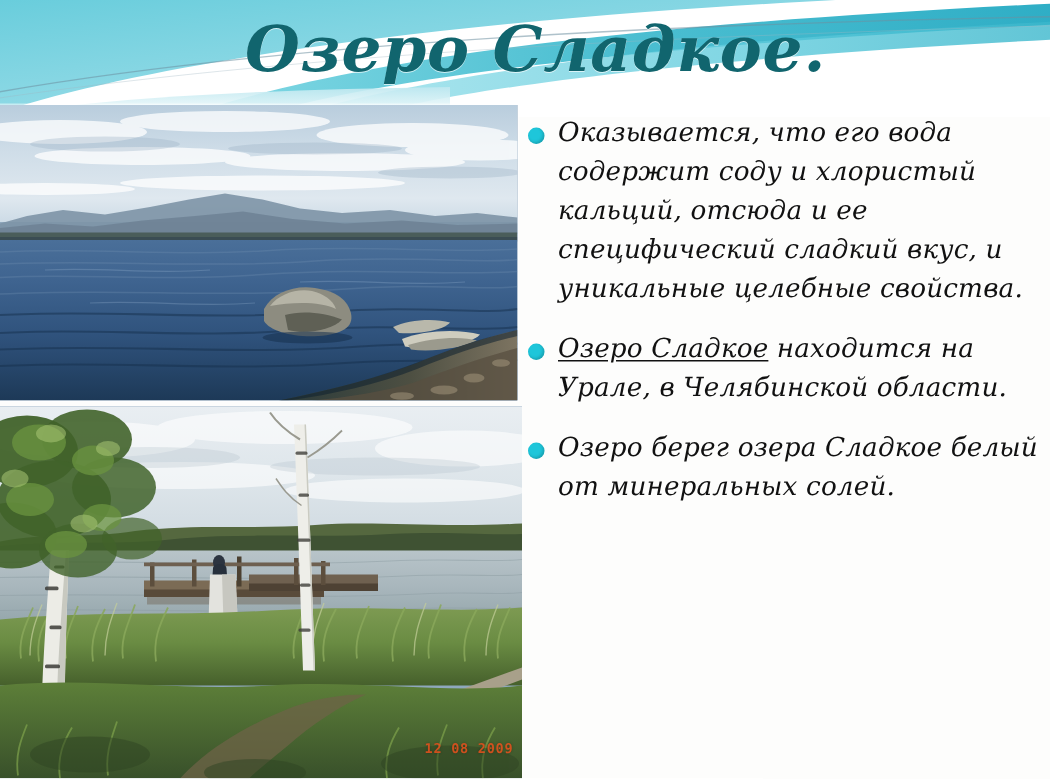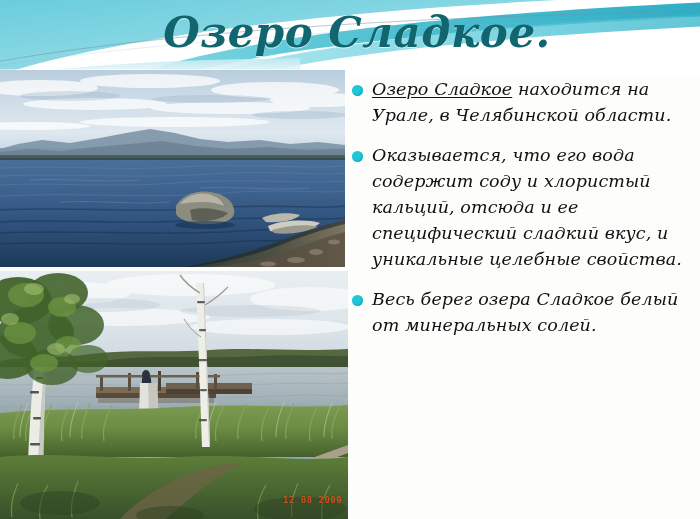"Озеро Сладкое находится на Урале," div.bullet-row { order: before "Оказывается, что его вода содержит" -> after "Оказывается, что его вода содержит" }
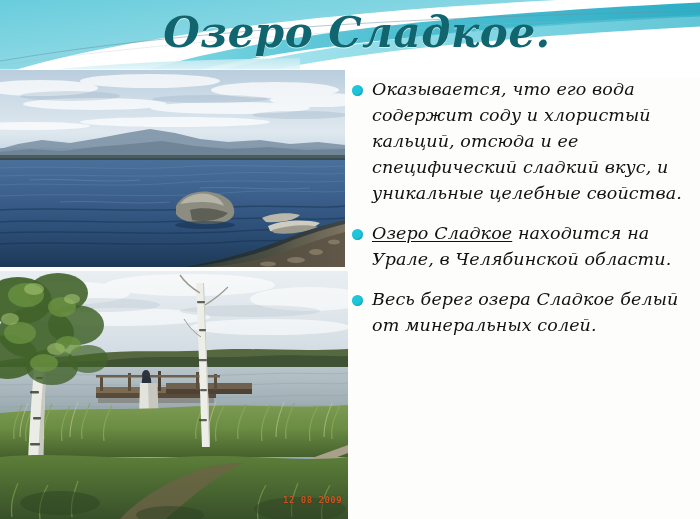"Весь берег озера Сладкое белый" span.bullet-text { text: Весь -> Озеро }
